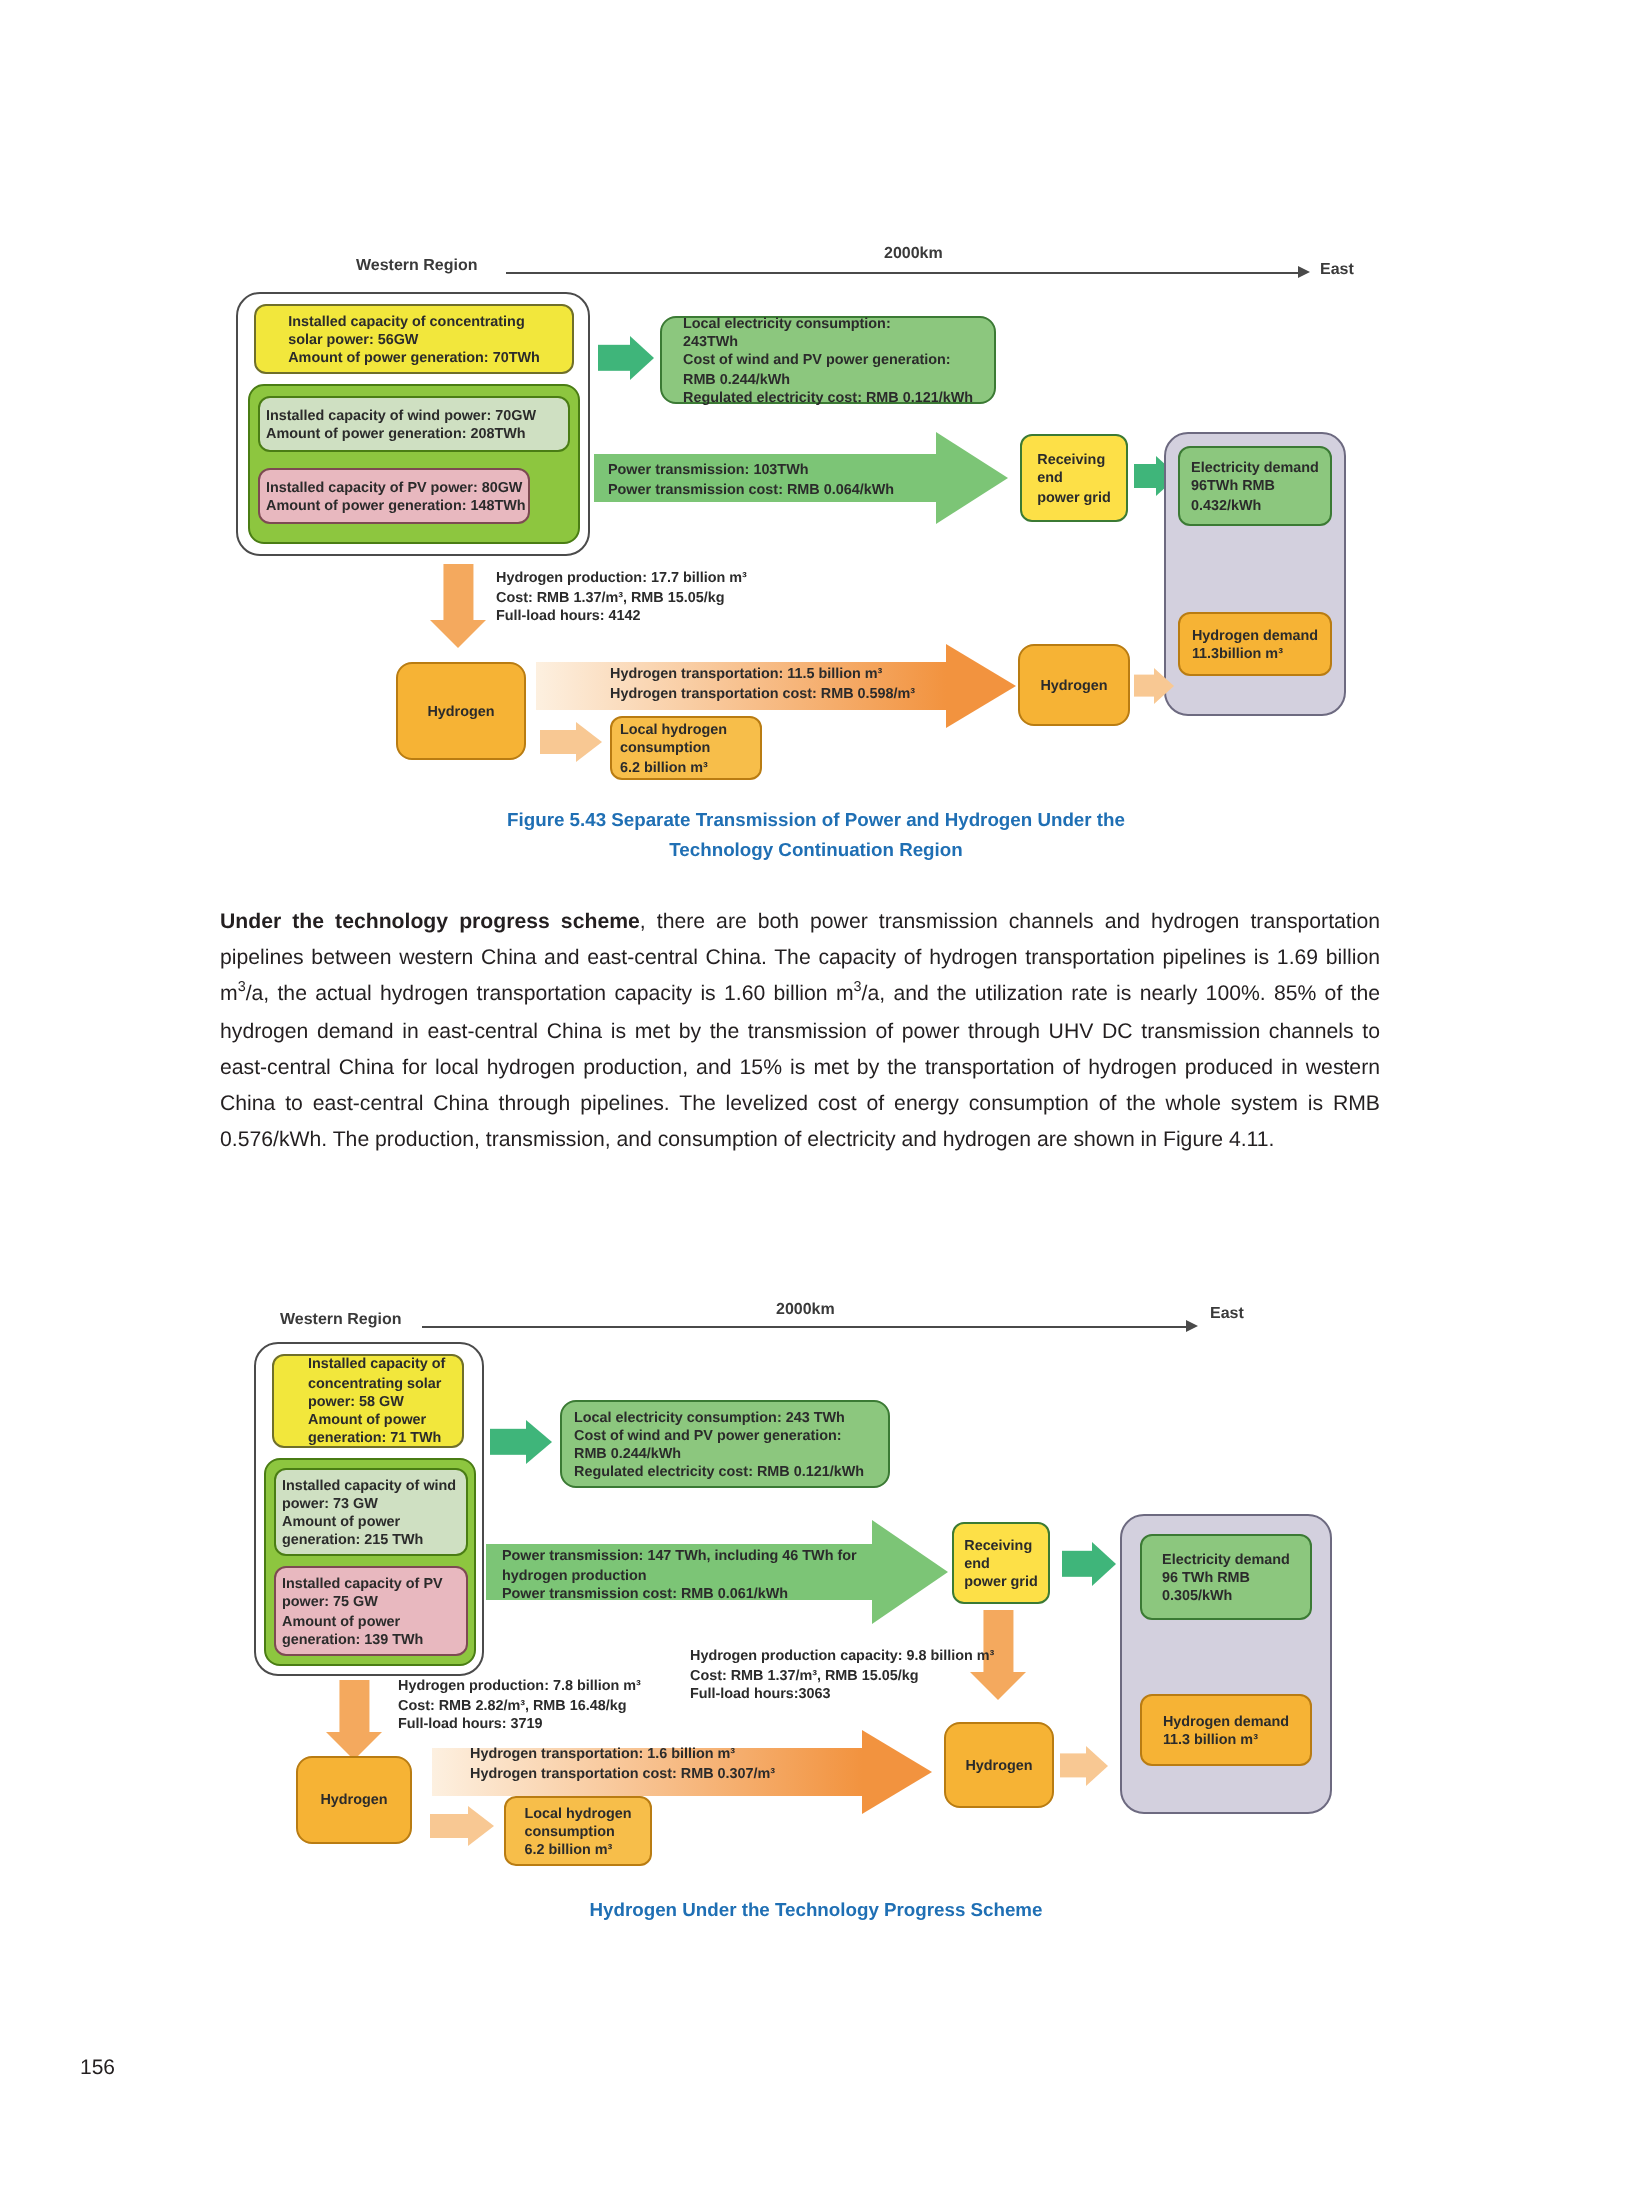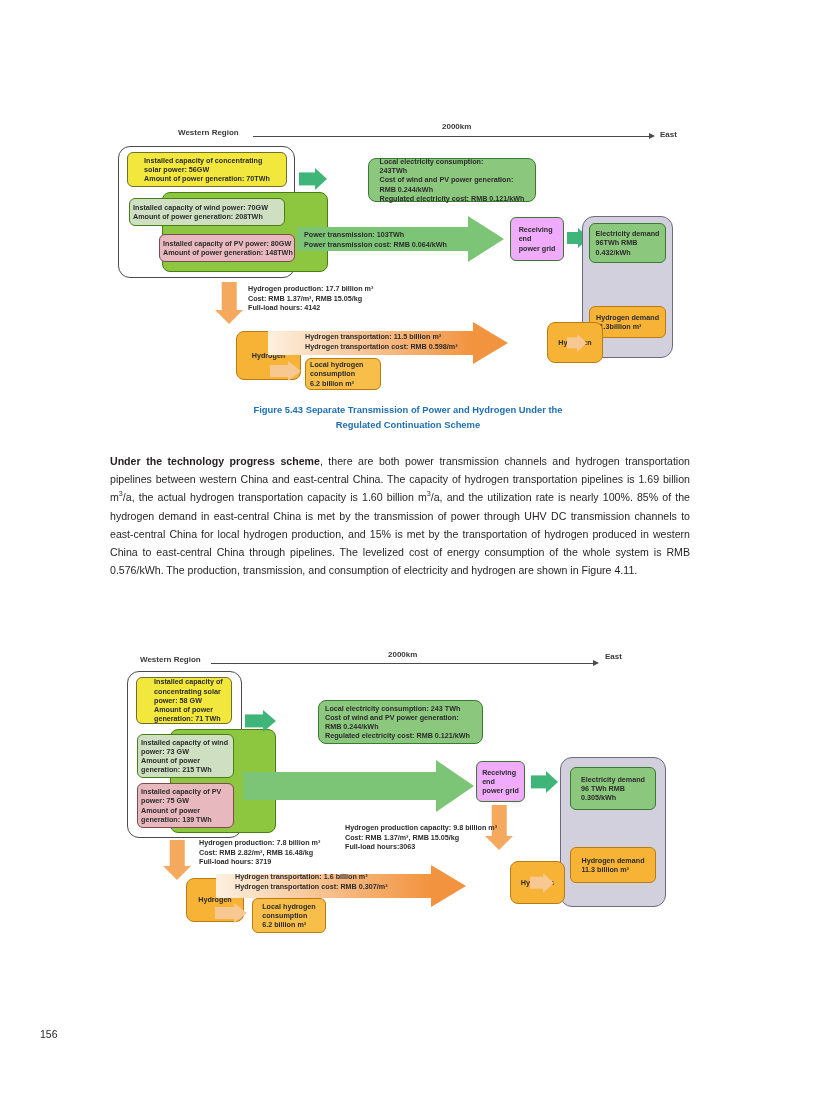"Local electricity consumption:" .rounded-md { margin-left: 38px -> none }
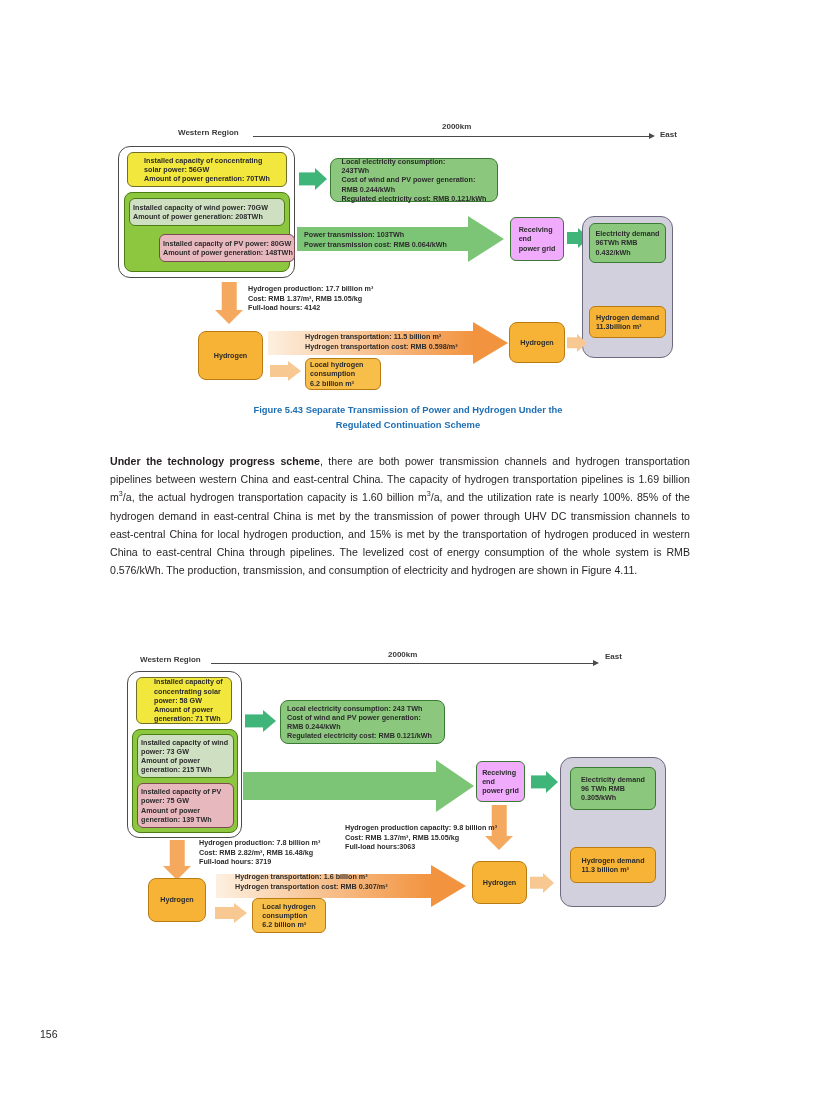"Receiving" .green-mid { background: #f0abfc -> #fde047 }
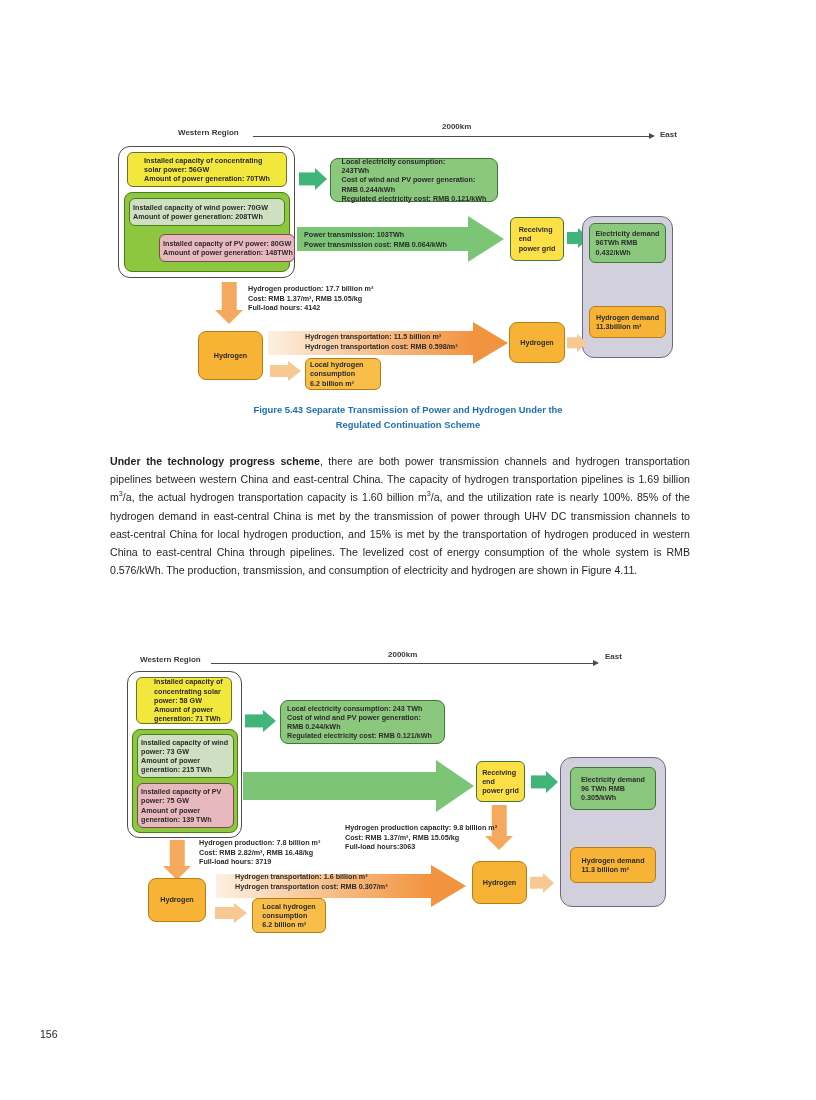"Installed capacity of PV power: 80GW" div.box { margin-left: 30px -> none }
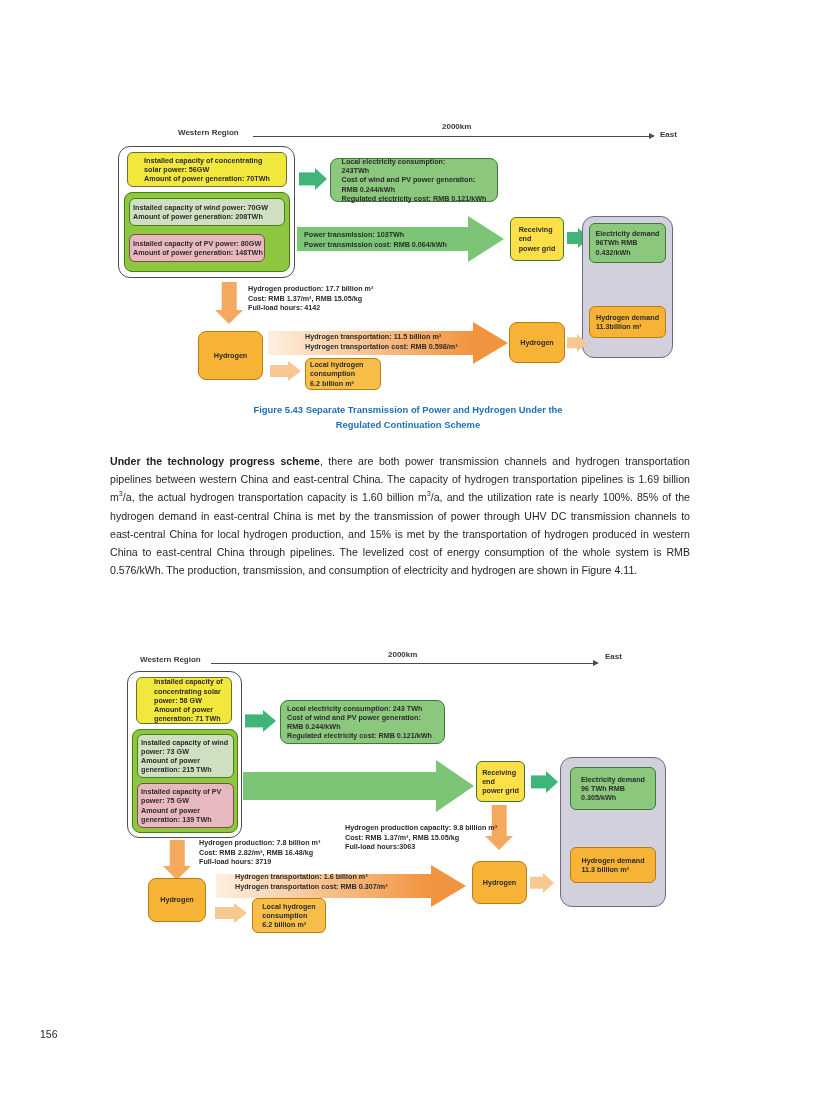"Regulated Continuation Scheme" div { text: Regulated Continuation Scheme -> Technology Continuation Region }
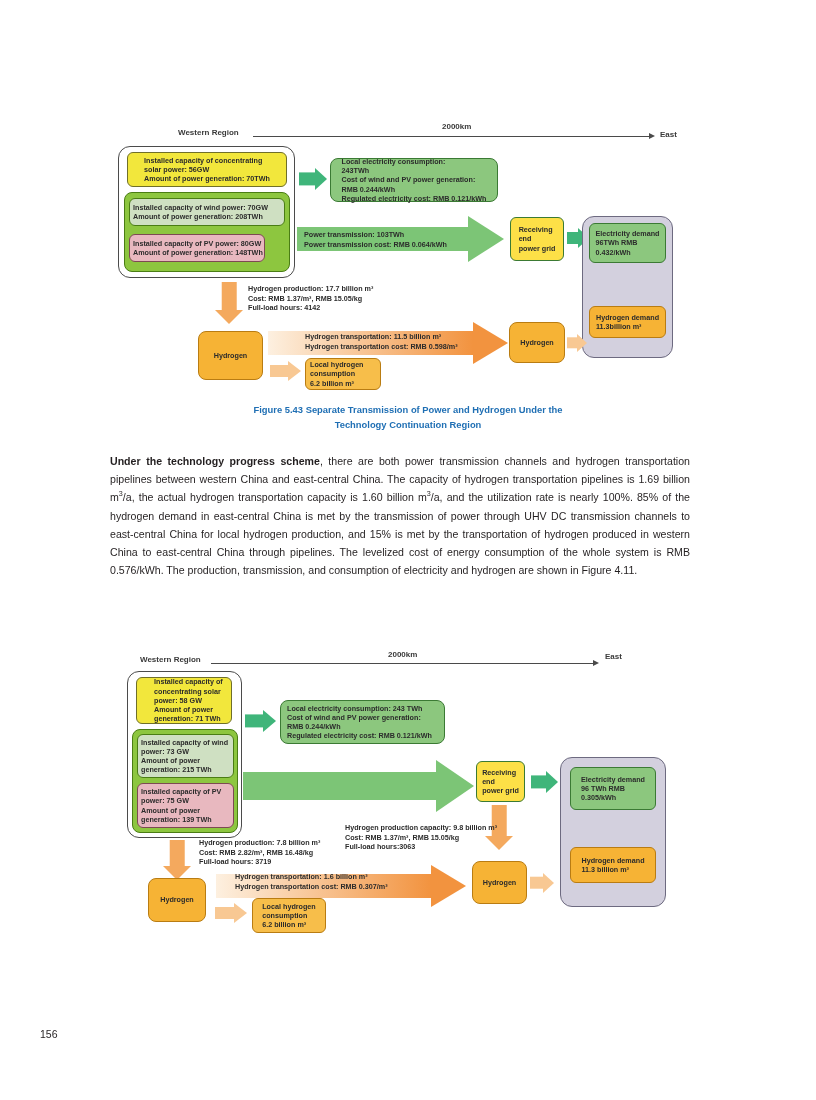"Power transmission: 147 TWh, including" div.lbl { html: none -> <div>Power transmission: 147 TWh, including 46 TWh for hydrogen production Power transmission cost: RMB 0.061/kWh</div> }
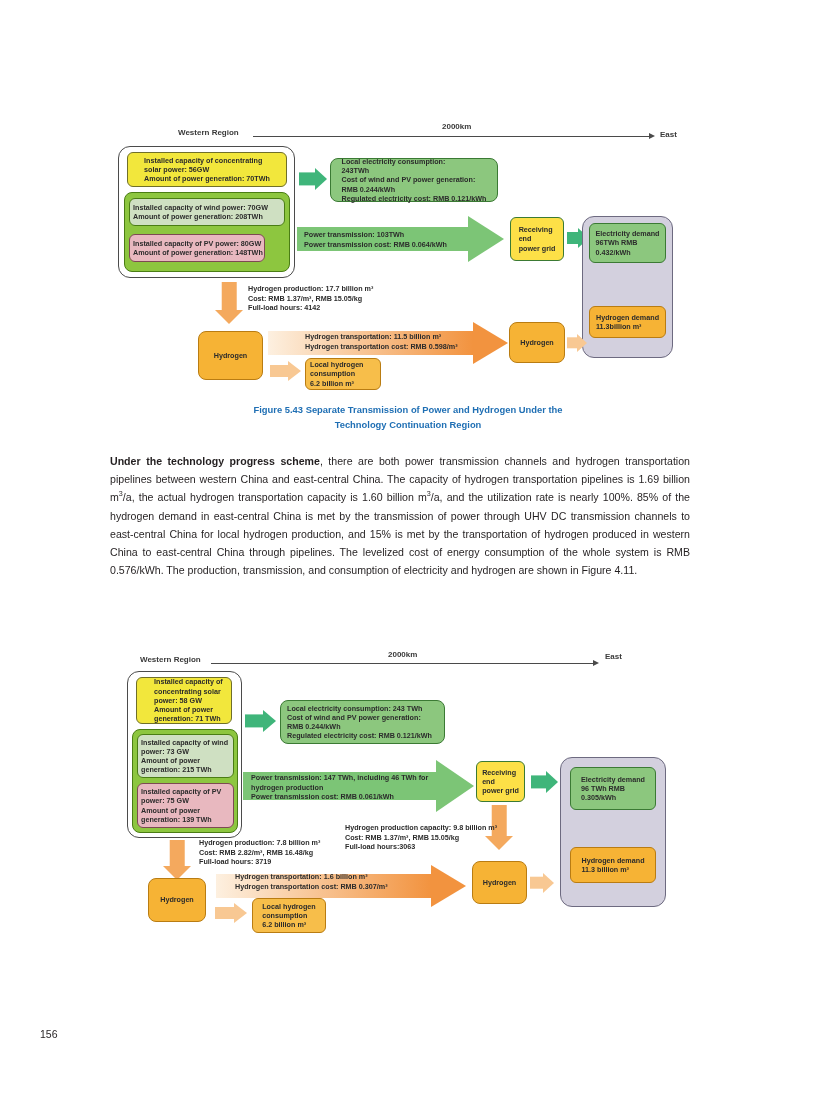"Hydrogen Under the Technology Progress" div { html: none -> <div>Hydrogen Under the Technology Progress Scheme</div> }
